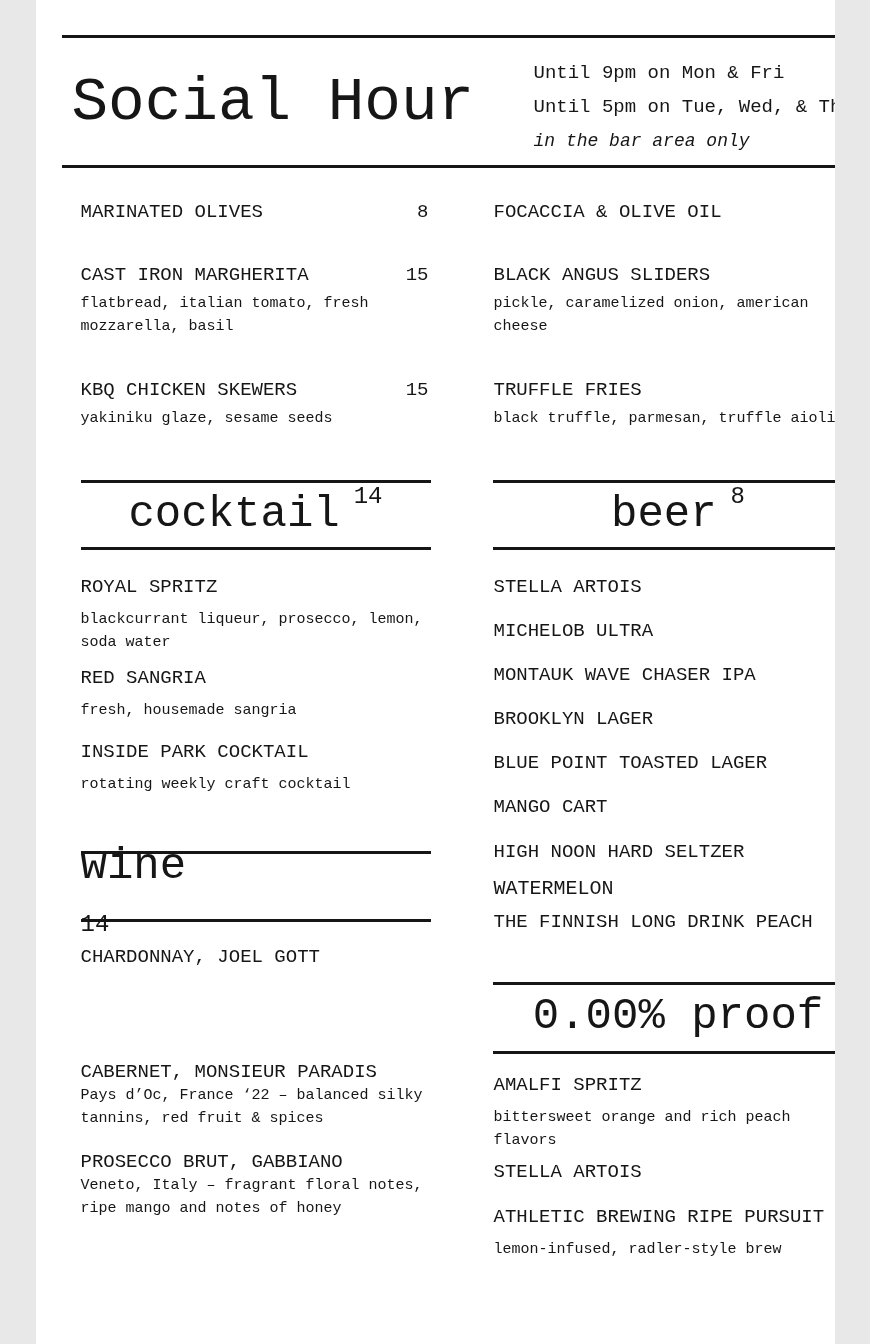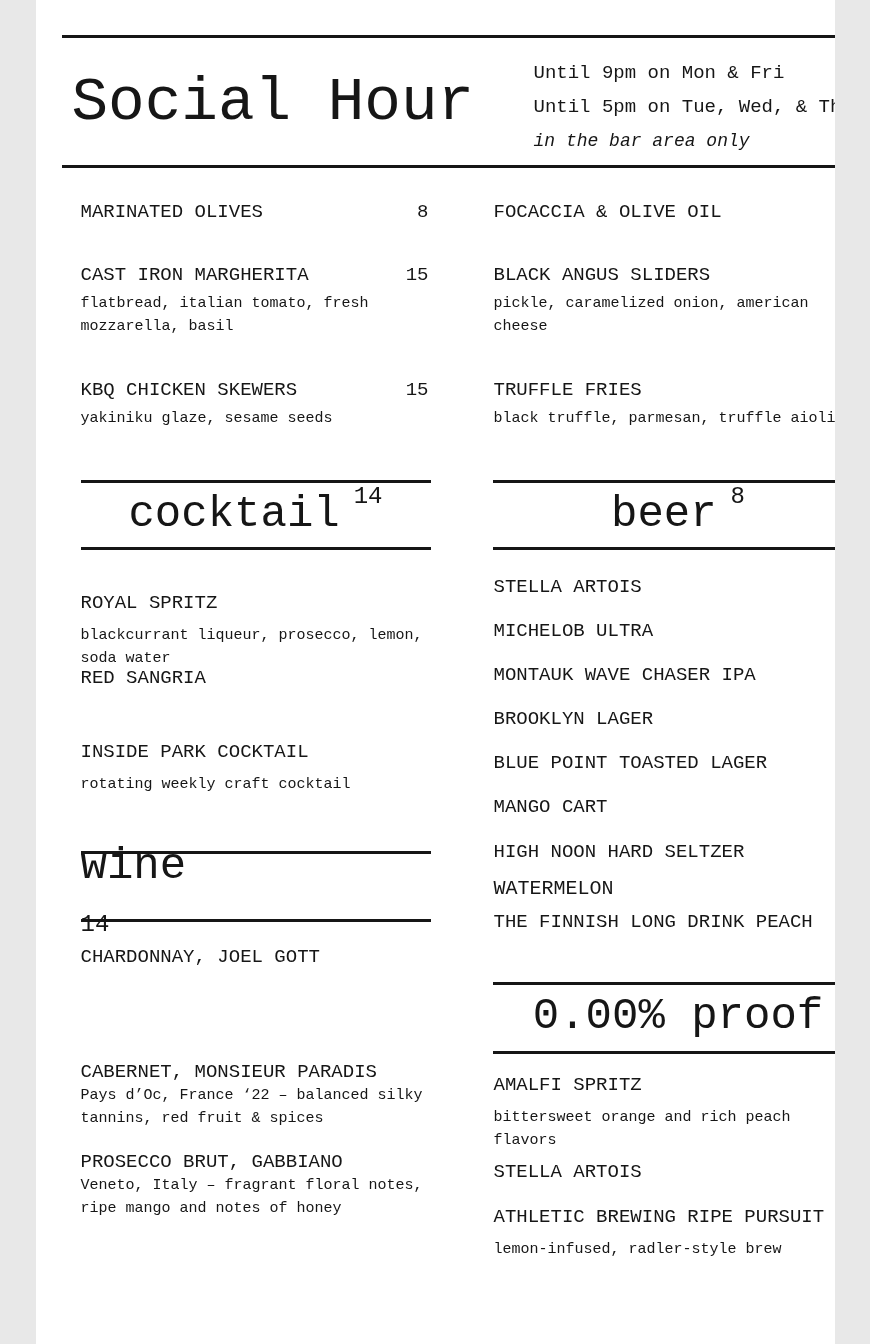"ROYAL SPRITZ" div.item { top: 592px -> 576px }
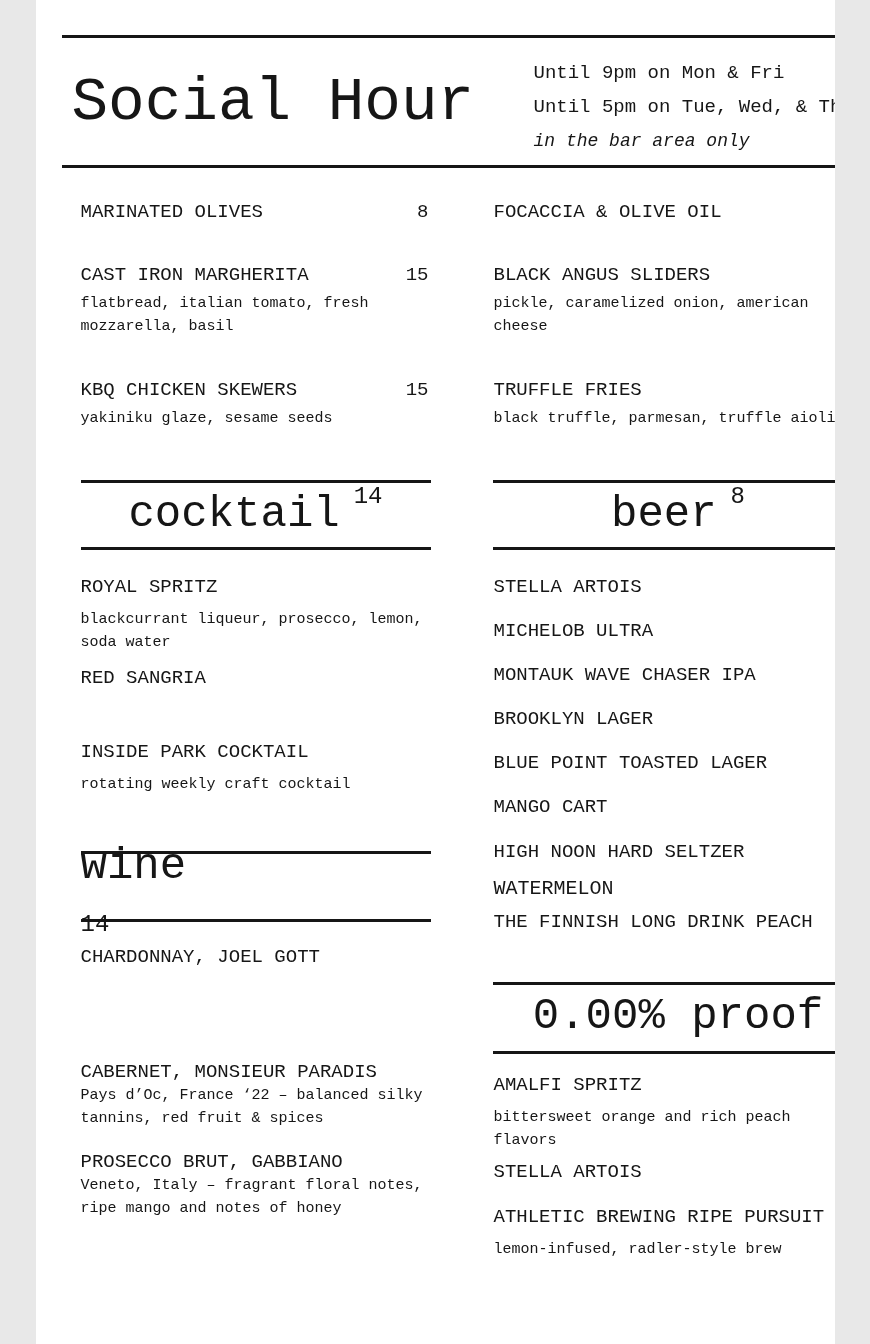"fresh, housemade sangria" div.desc { html: none -> <div>fresh, housemade sangria</div> }
